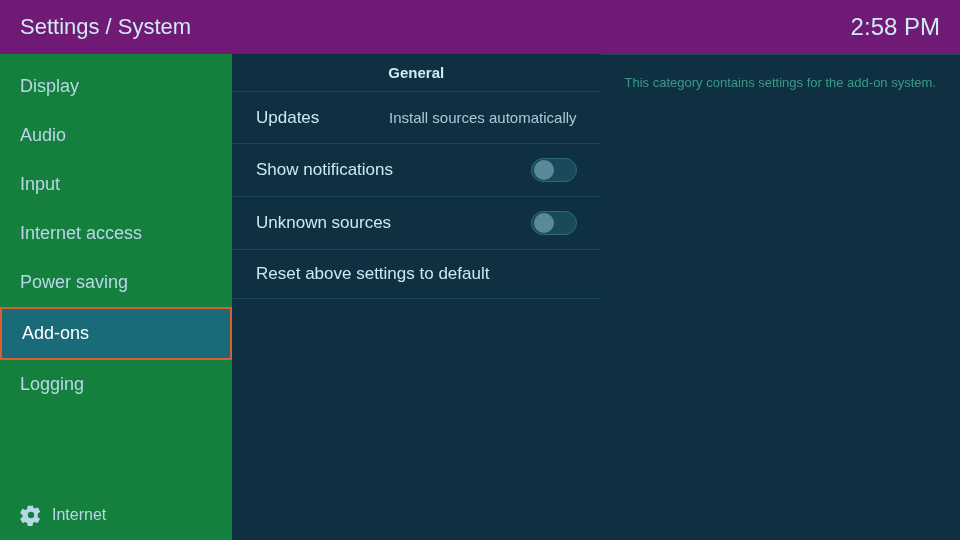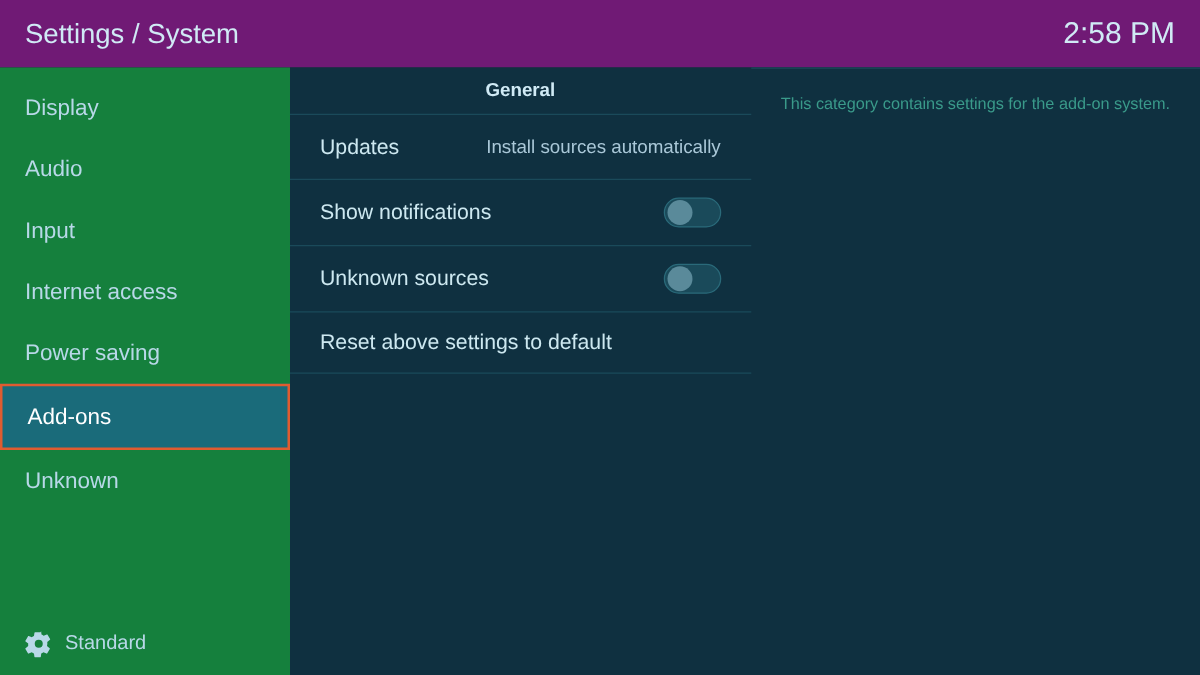"Unknown" div.sidebar-item { text: Unknown -> Logging }
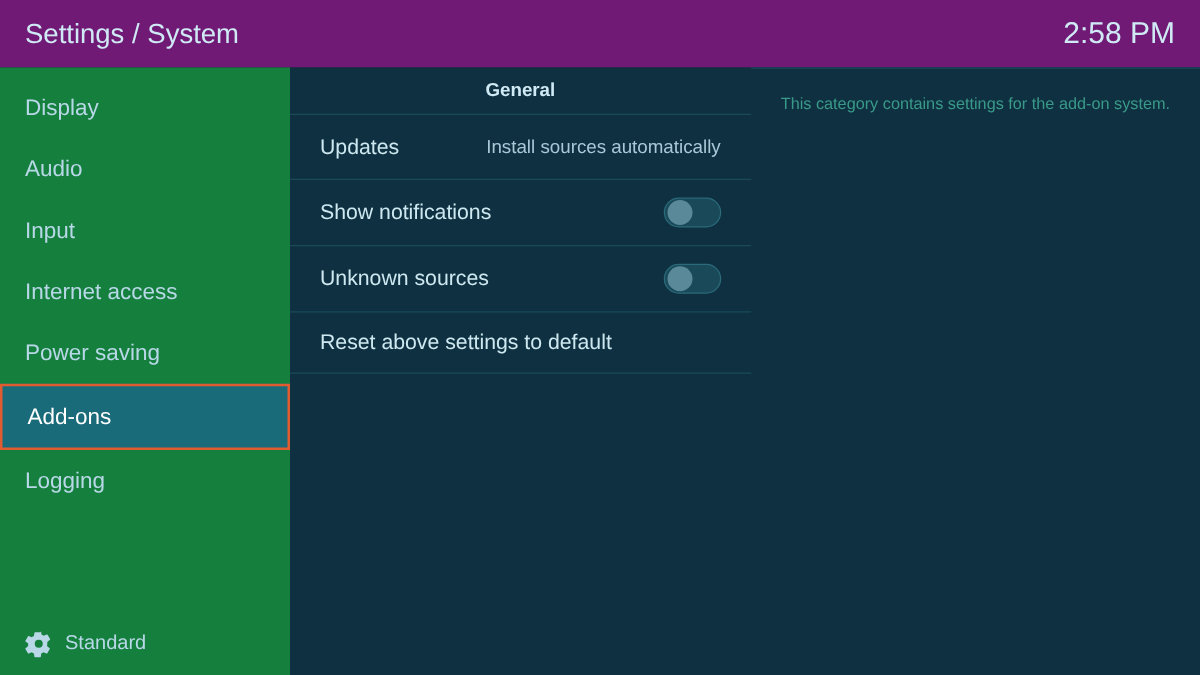"Standard" span { text: Standard -> Internet }
